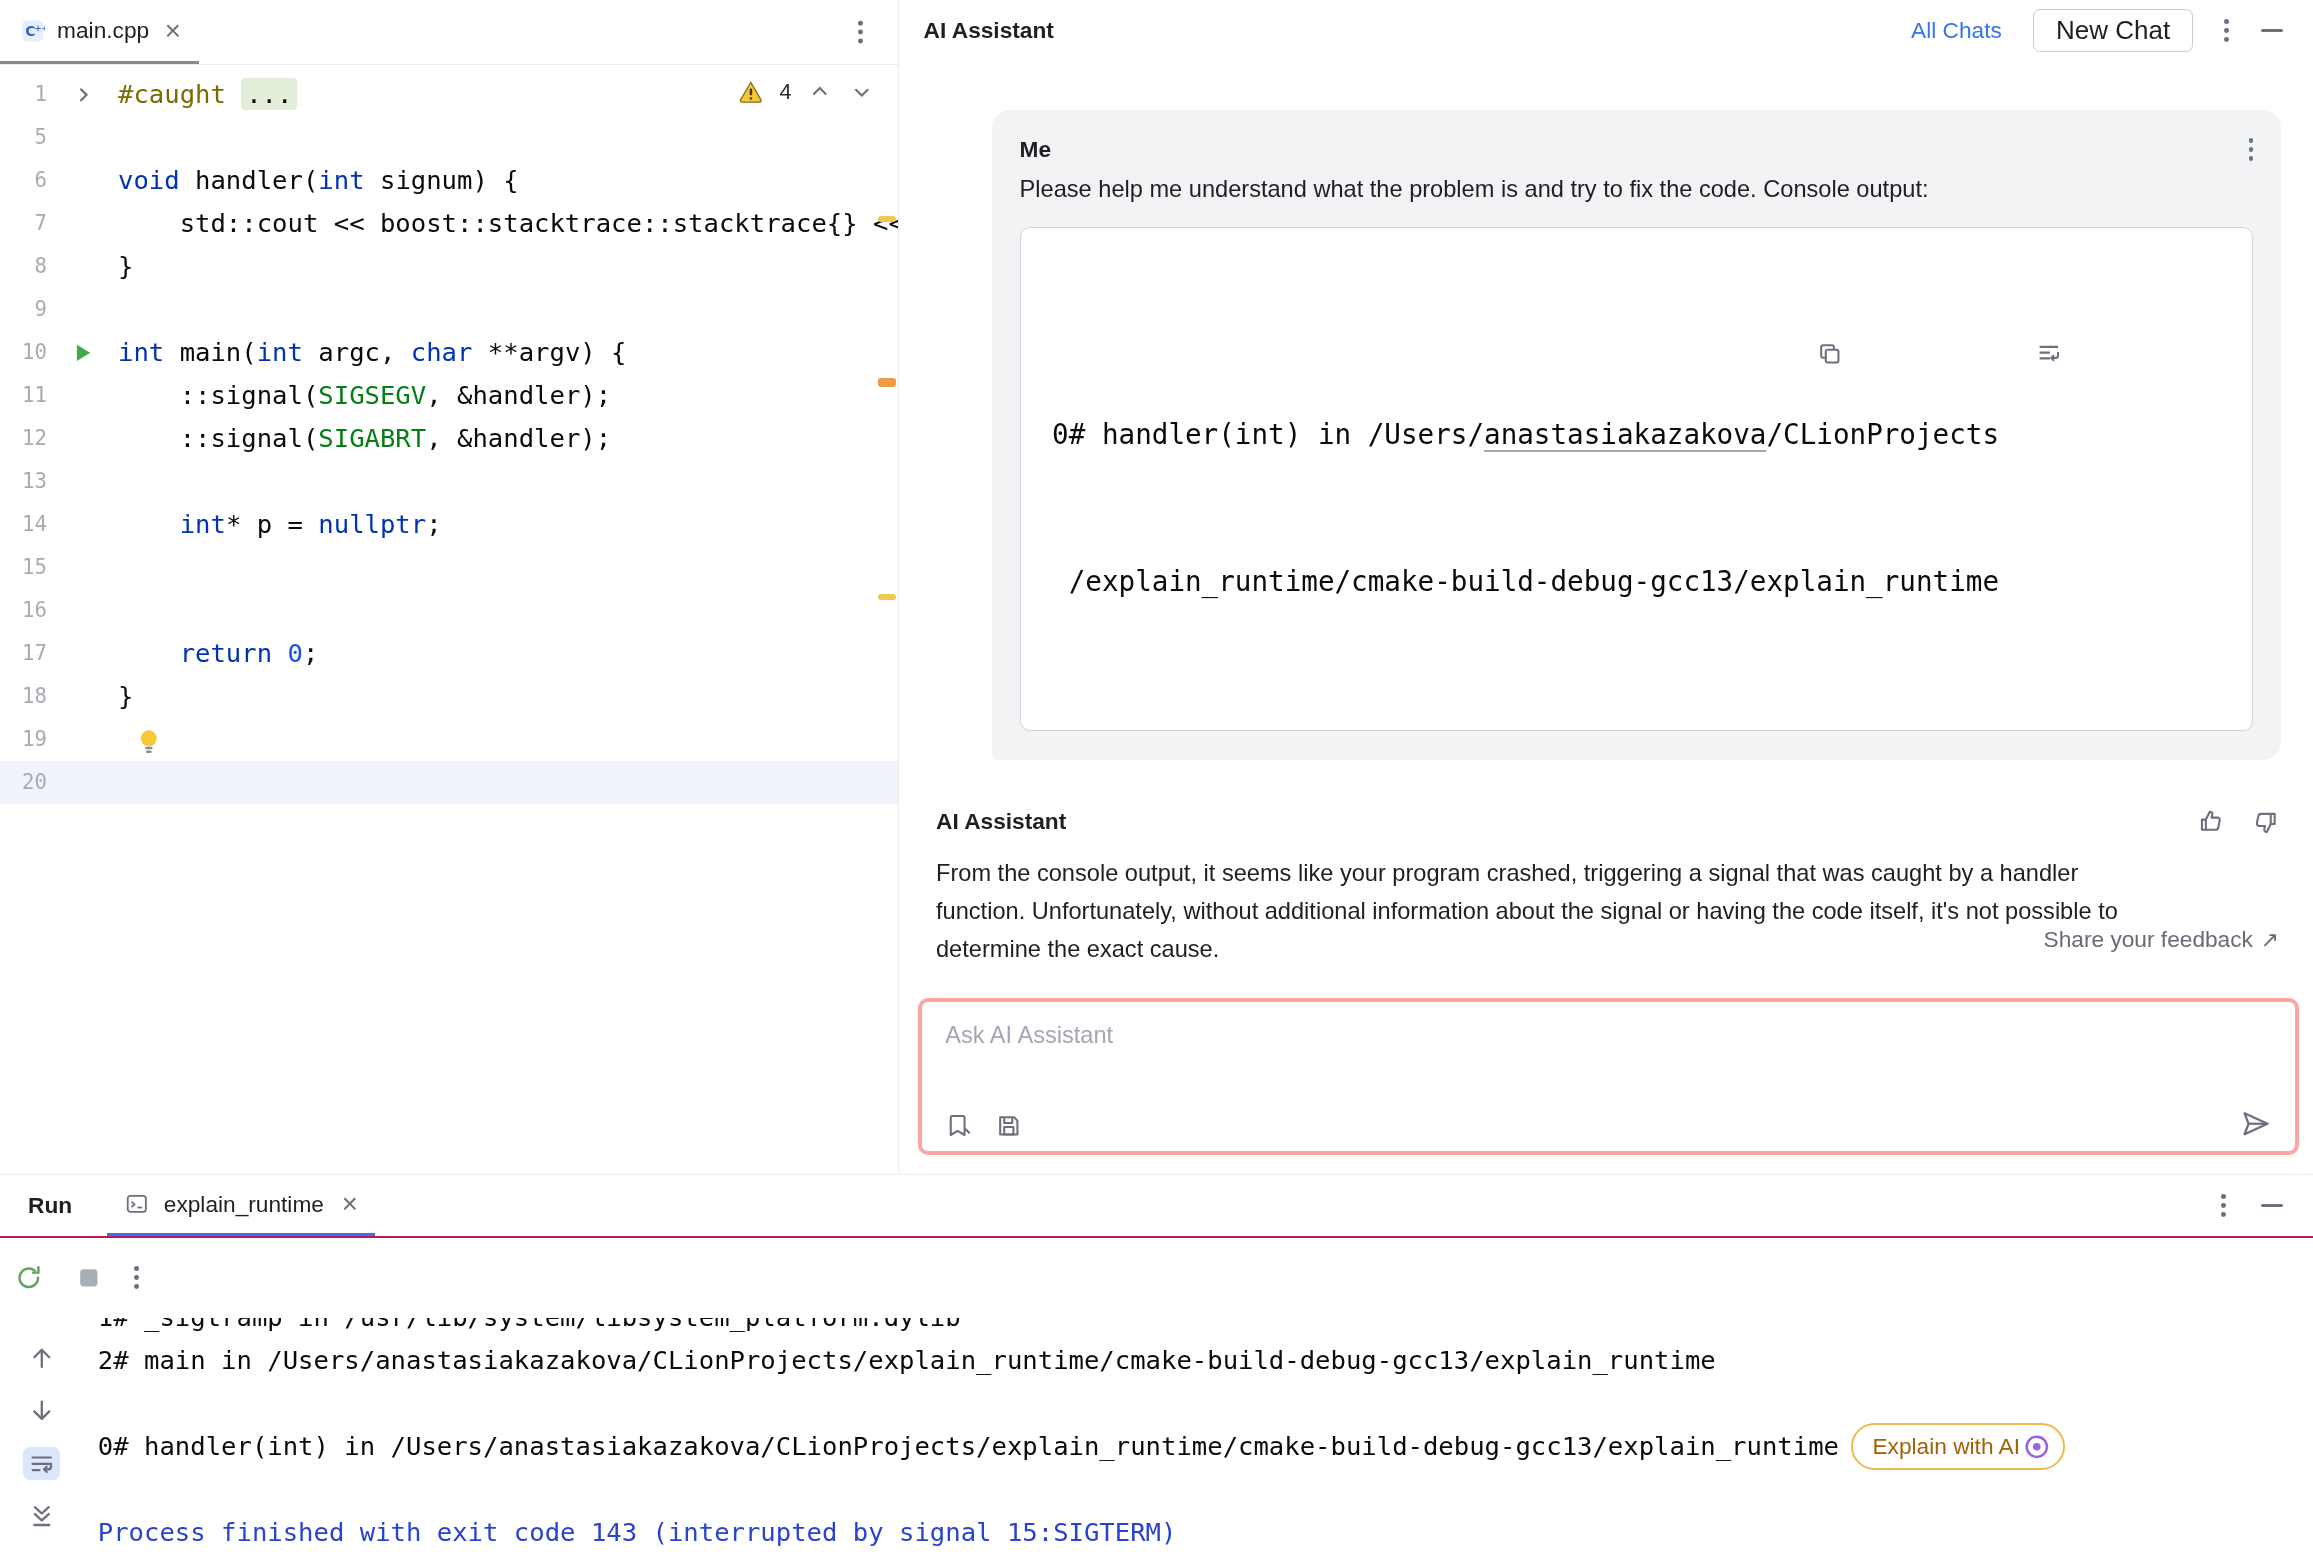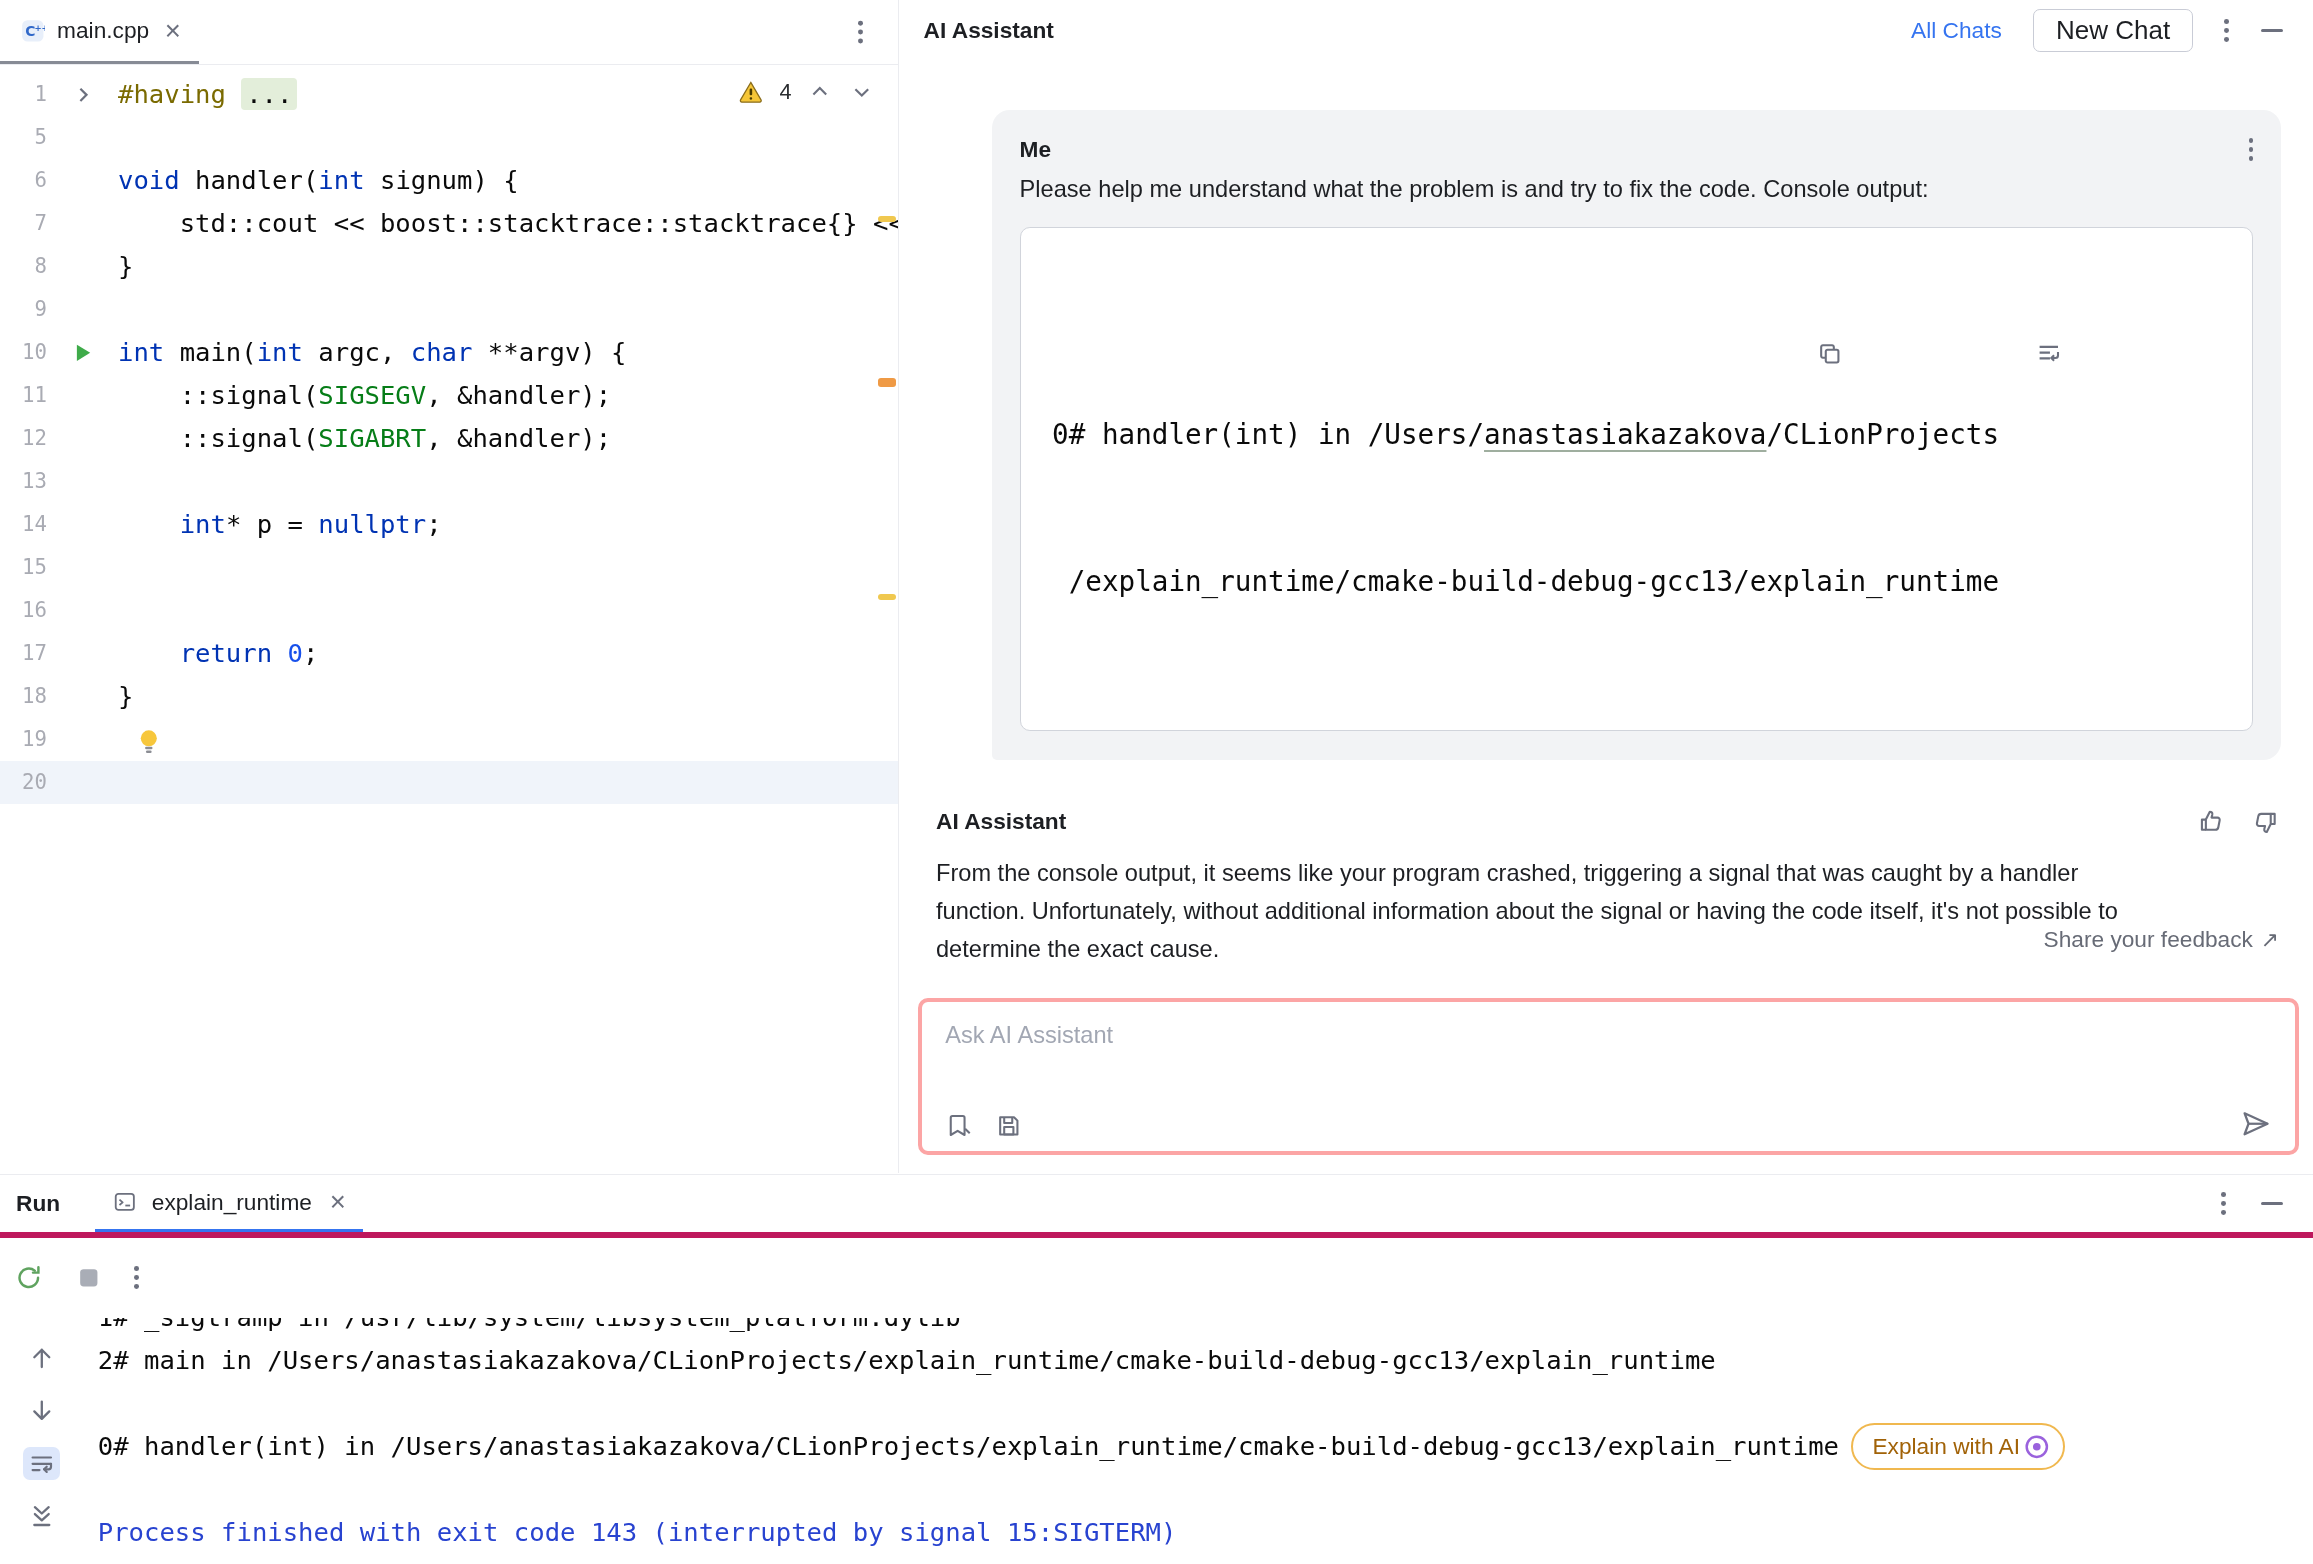"#having" span.tk-dir { text: having -> caught }
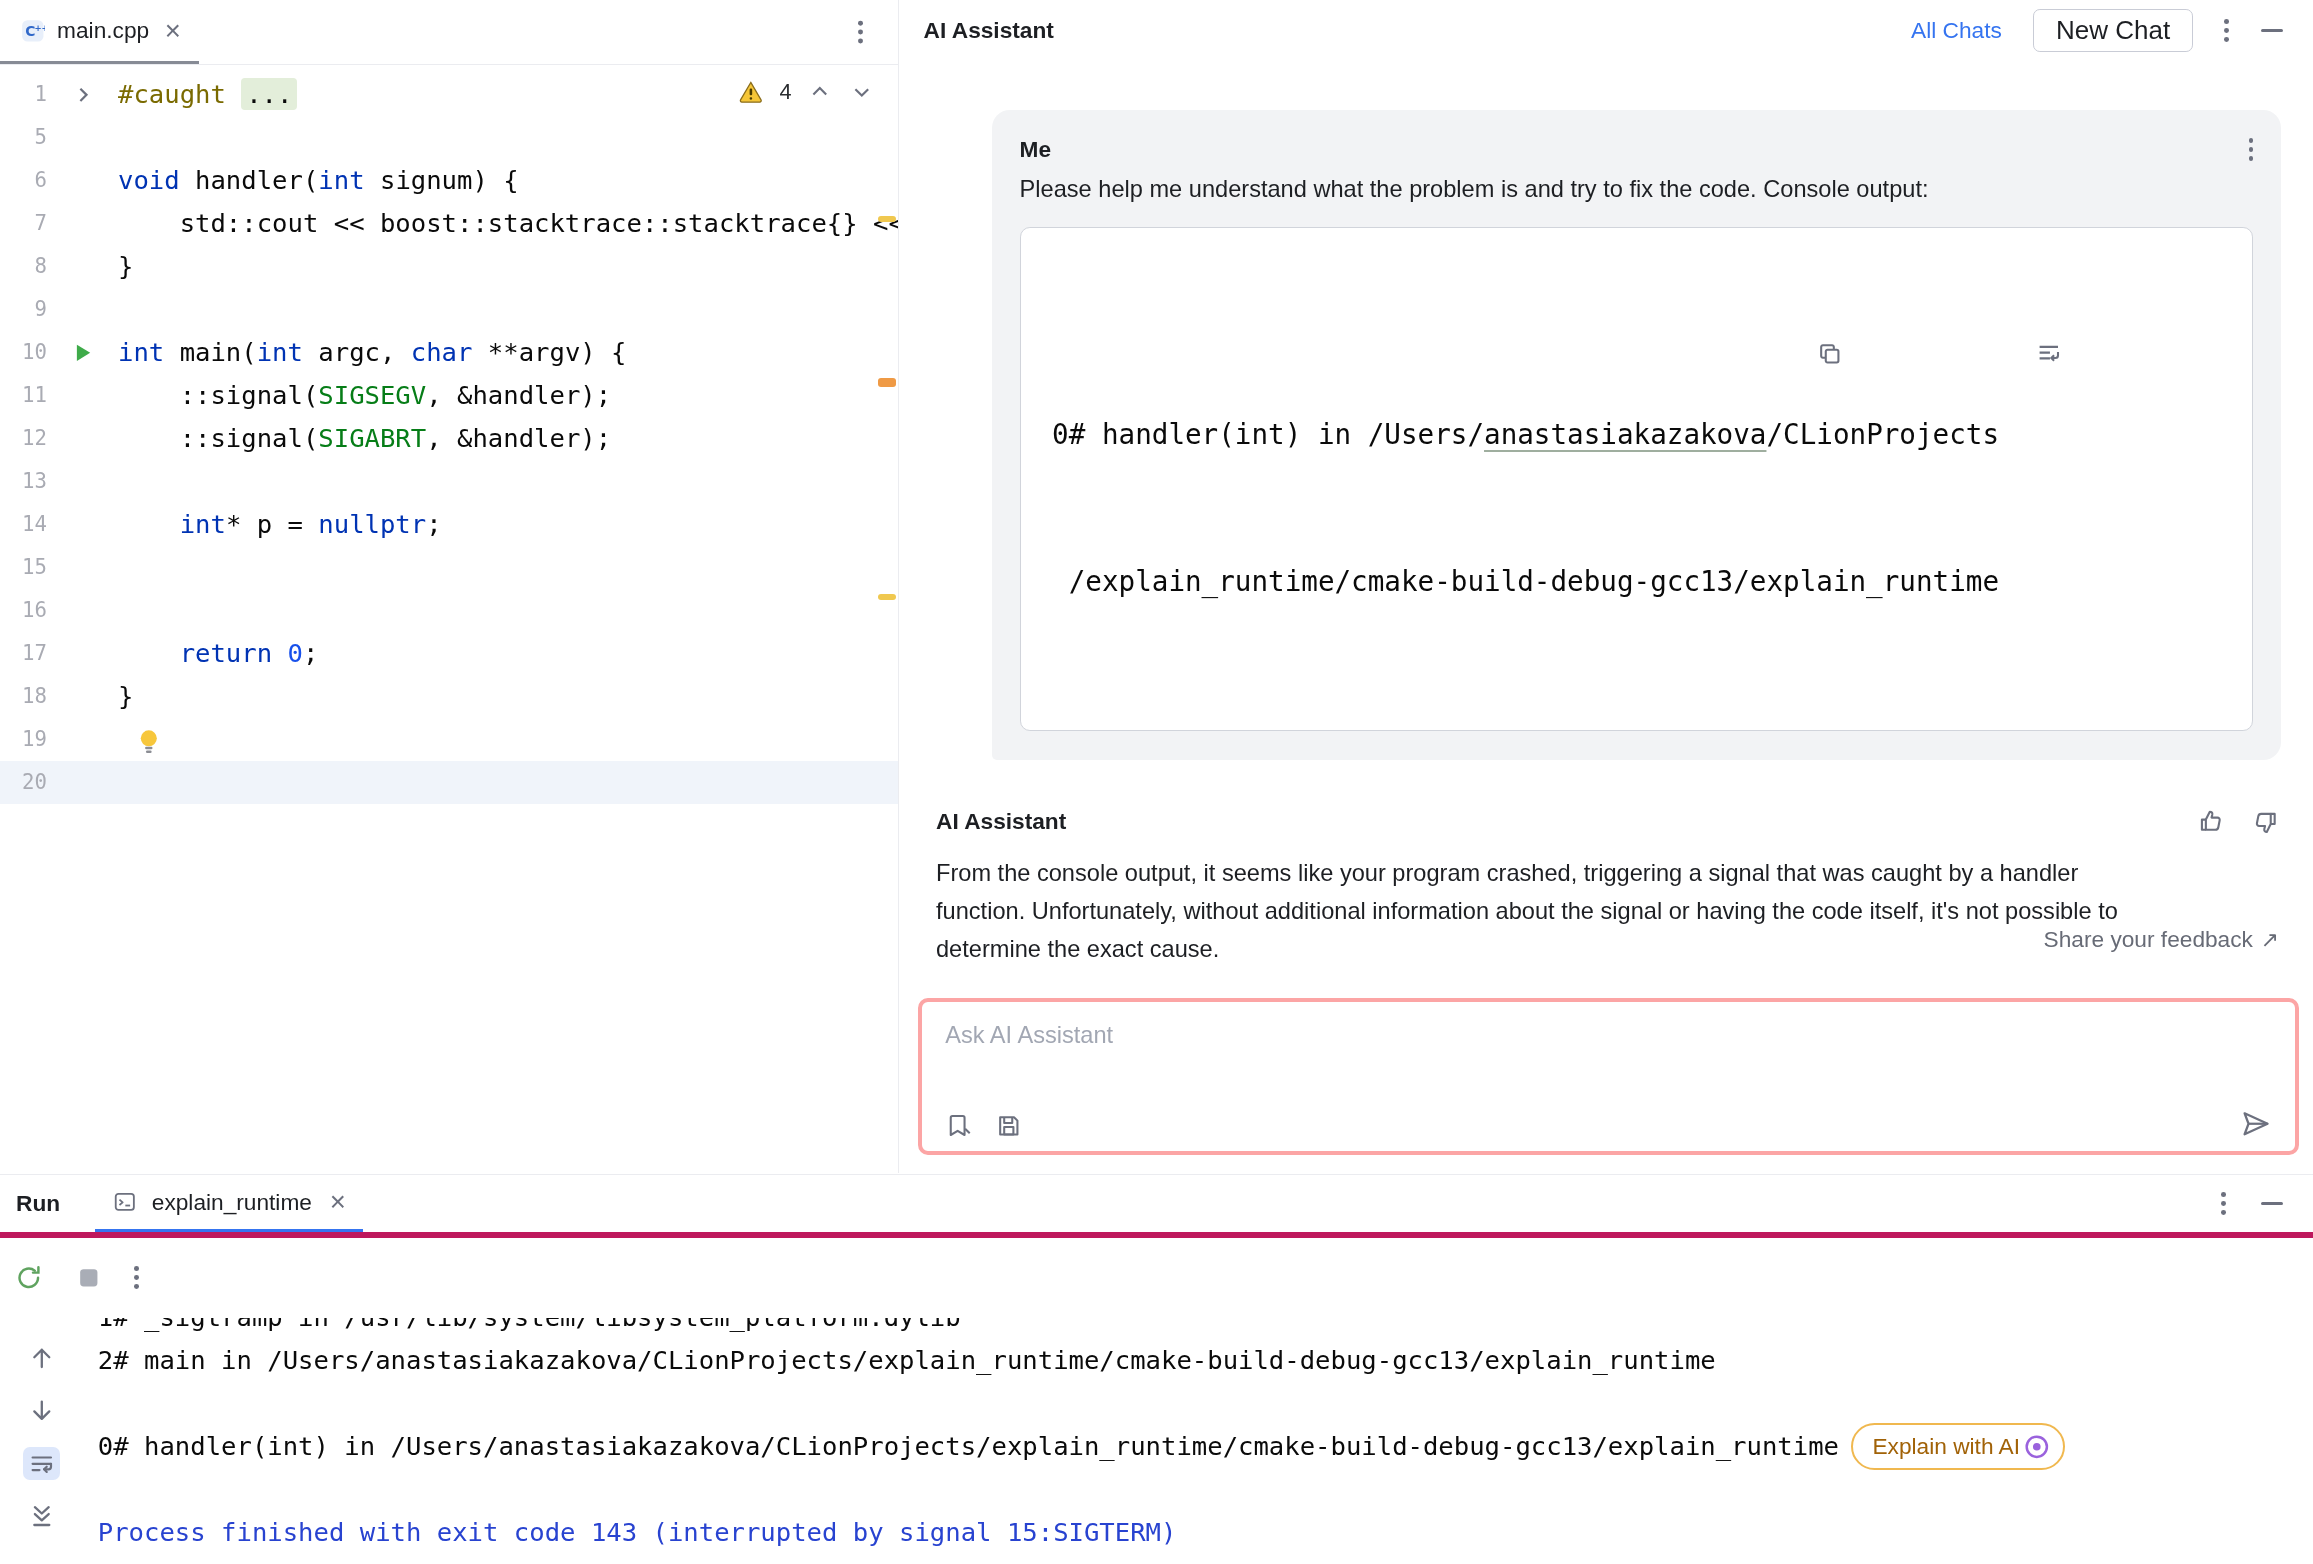"Run" .run-header { border-bottom: 6px solid #be185d -> 2px solid #be185d; padding-left: 16px -> 28px }
